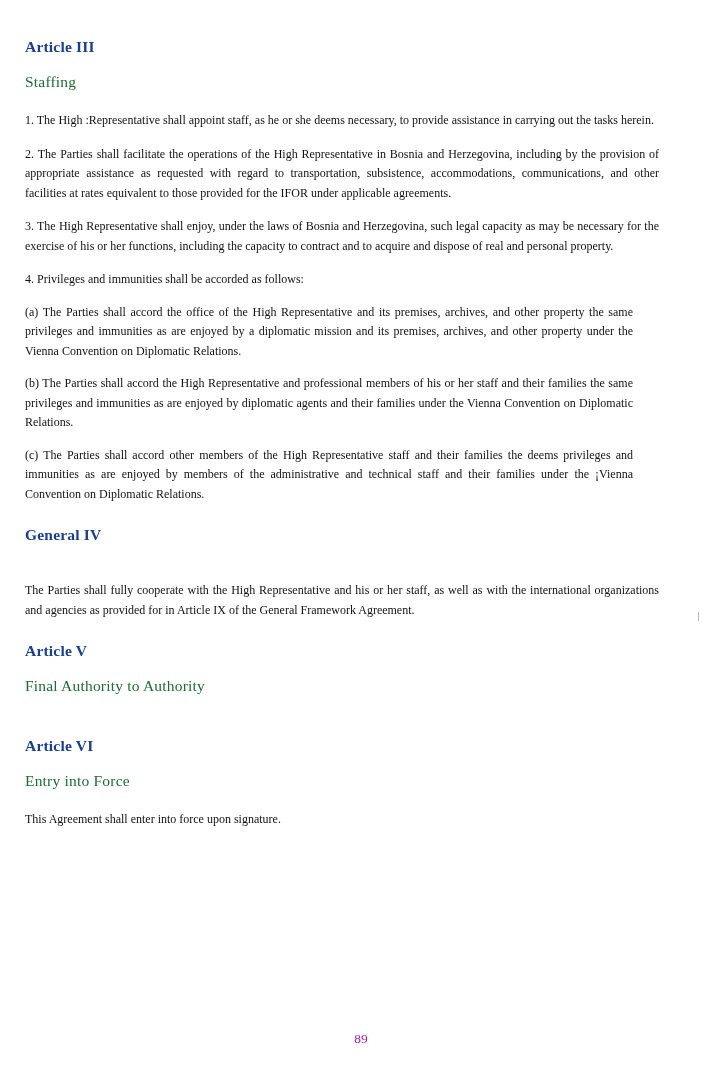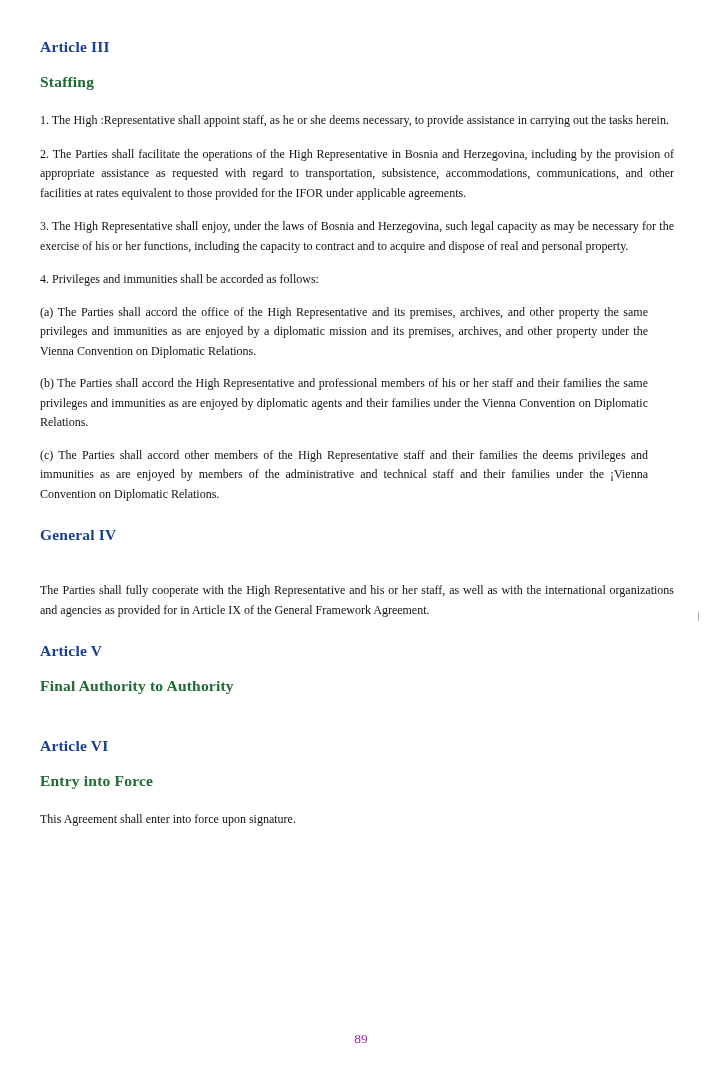"Article III" .page { padding: 38px 52px 20px 40px -> 38px 52px 20px 25px }
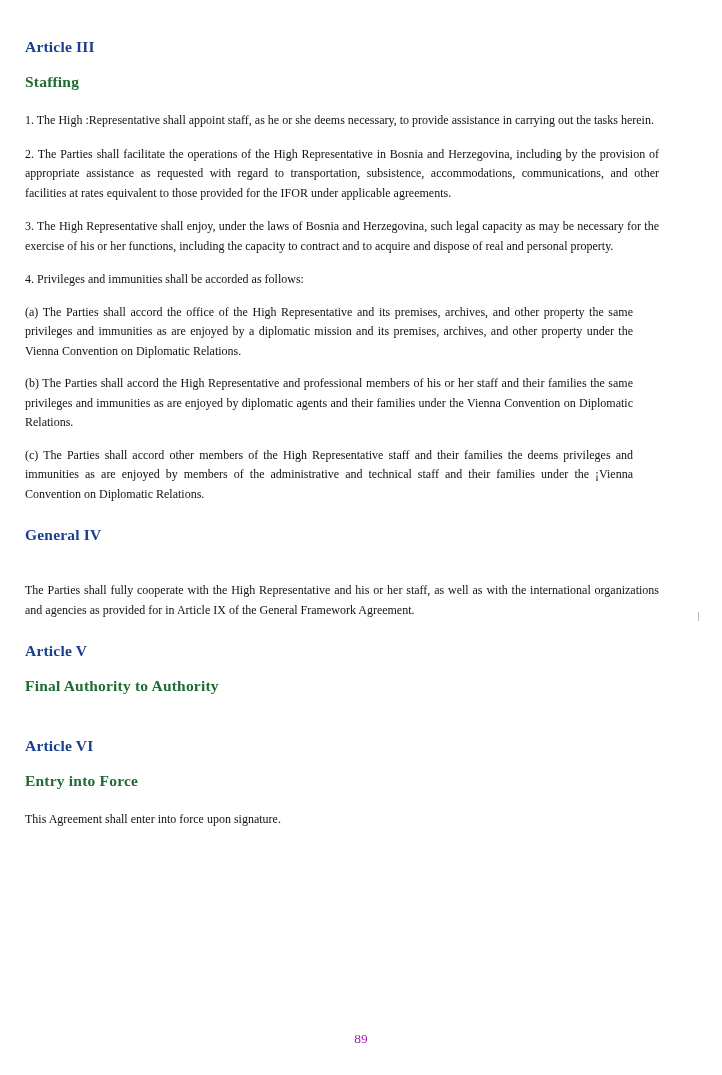"Staffing" h3.section-heading { font-weight: bold -> normal }
